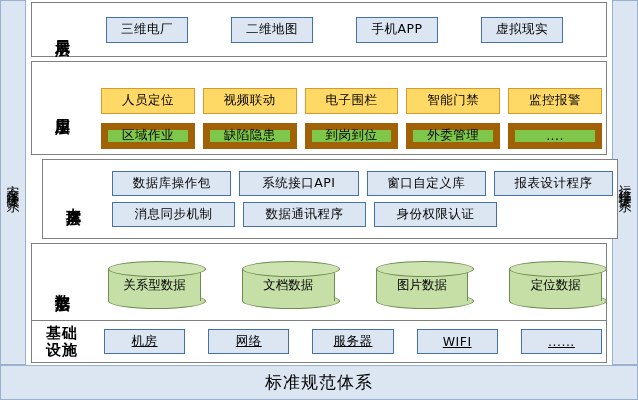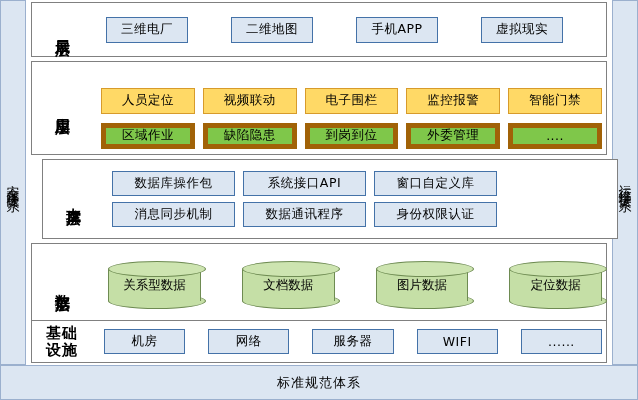"监控报警" div.node { order: before "智能门禁" -> after "智能门禁" }
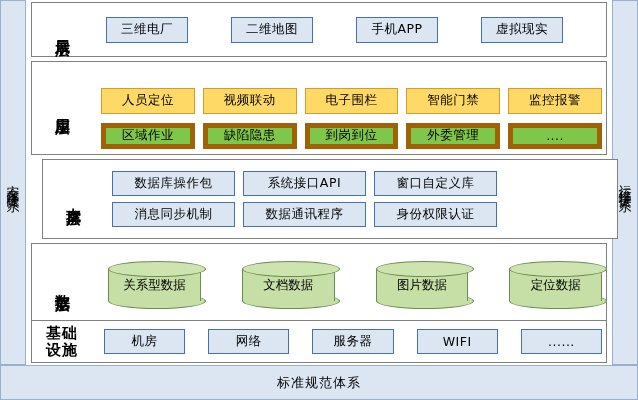"区域作业" .node-green { border: 5px solid #a16207 -> 7px solid #a16207 }
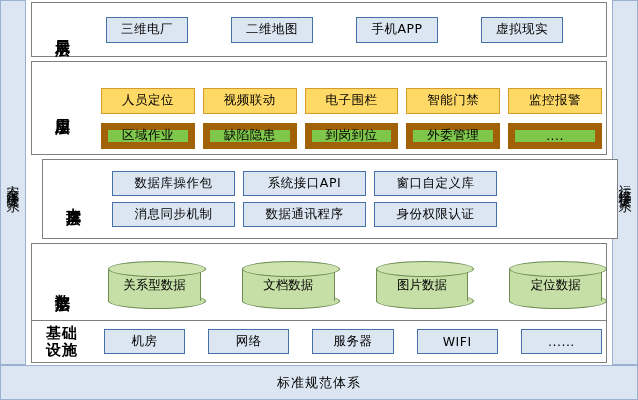"报表设计程序" div.node { html: none -> <div>报表设计程序</div> }
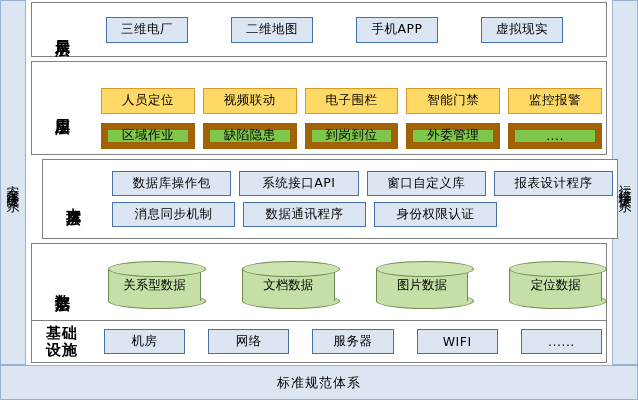"机房" #layer-infra .row { text-decoration: none -> underline }
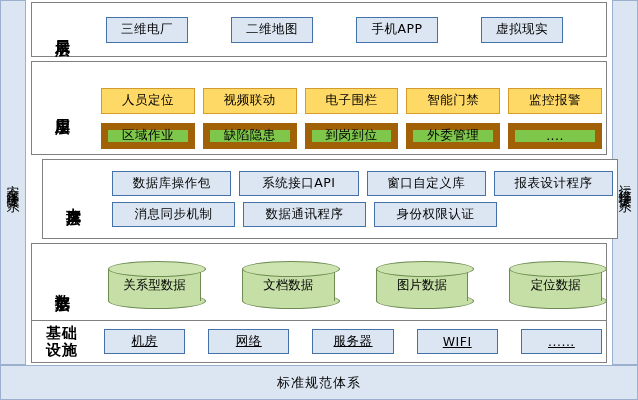"标准规范体系" #bottom-bar { font-size: 13px -> 17px }
